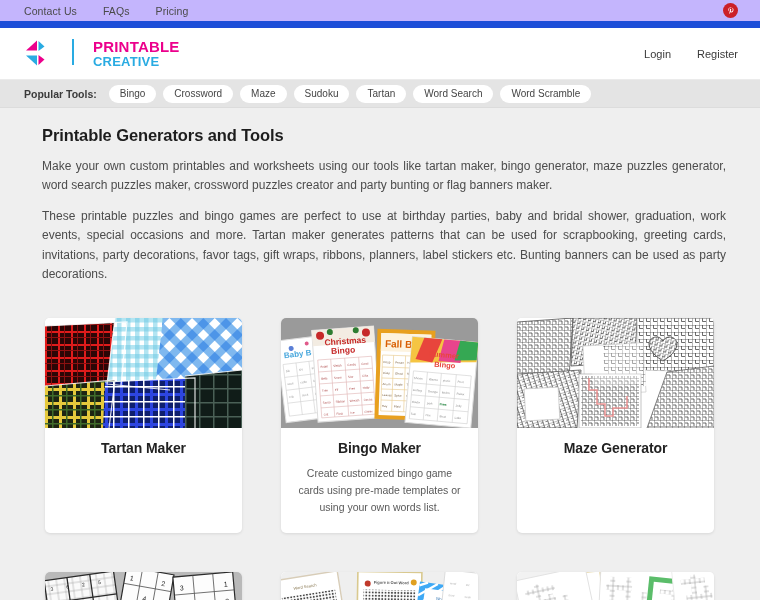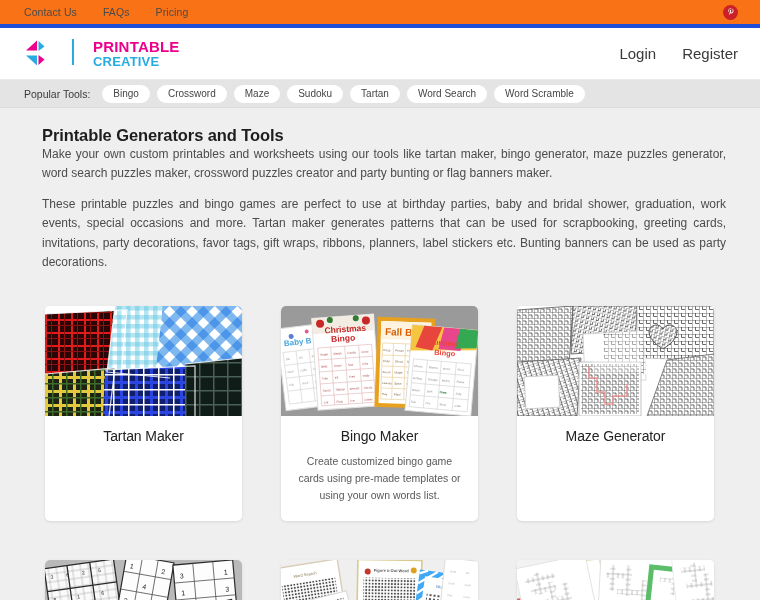"Contact Us" .topbar { background: #f97316 -> #c4b5fd; border-bottom: 4px solid #1d4ed8 -> 7px solid #1d4ed8 }
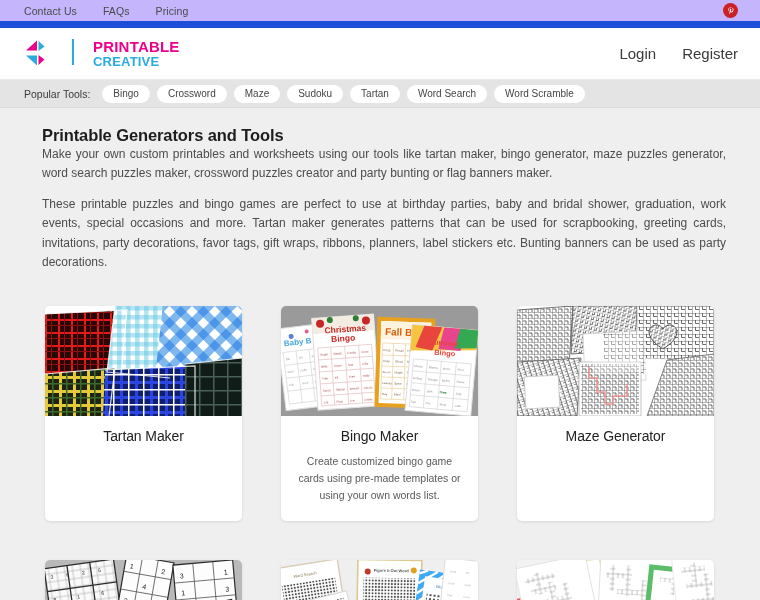"Login" .auth a { font-size: 15px -> 11px }
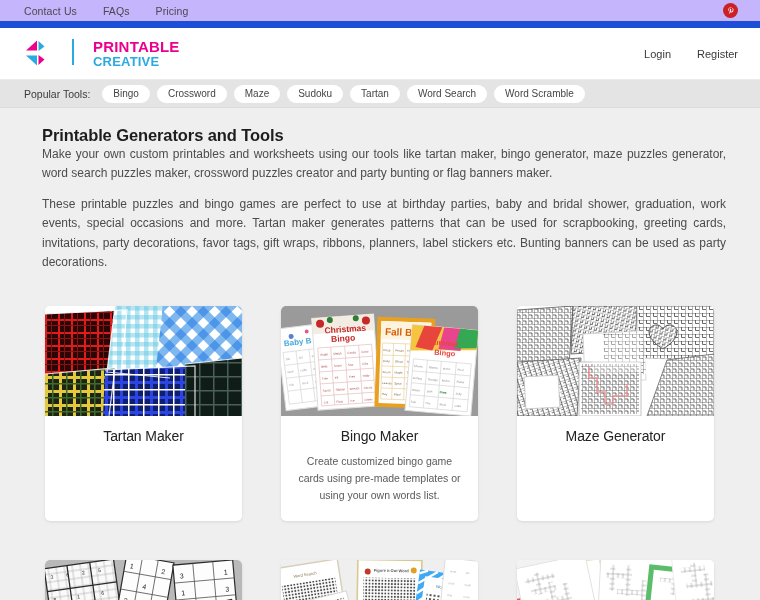"Popular Tools:" .tools-label { font-weight: 400 -> 700 }
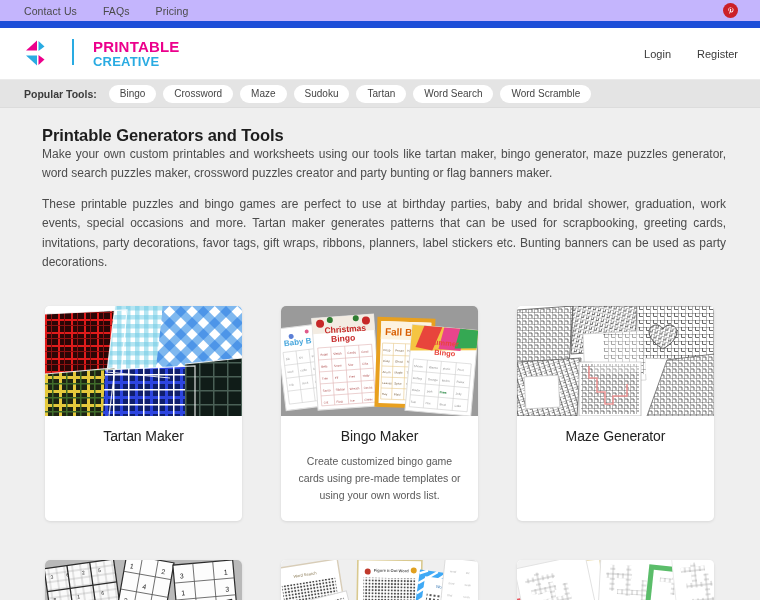"Printable Generators and Tools" .page-title { margin-bottom: none -> 12px }
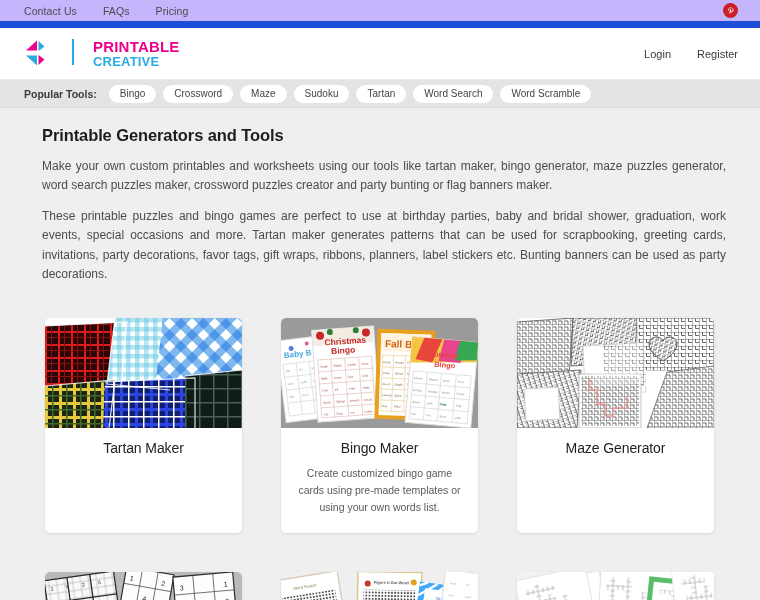"Tartan Maker" .card-title { font-weight: 400 -> 700 }
